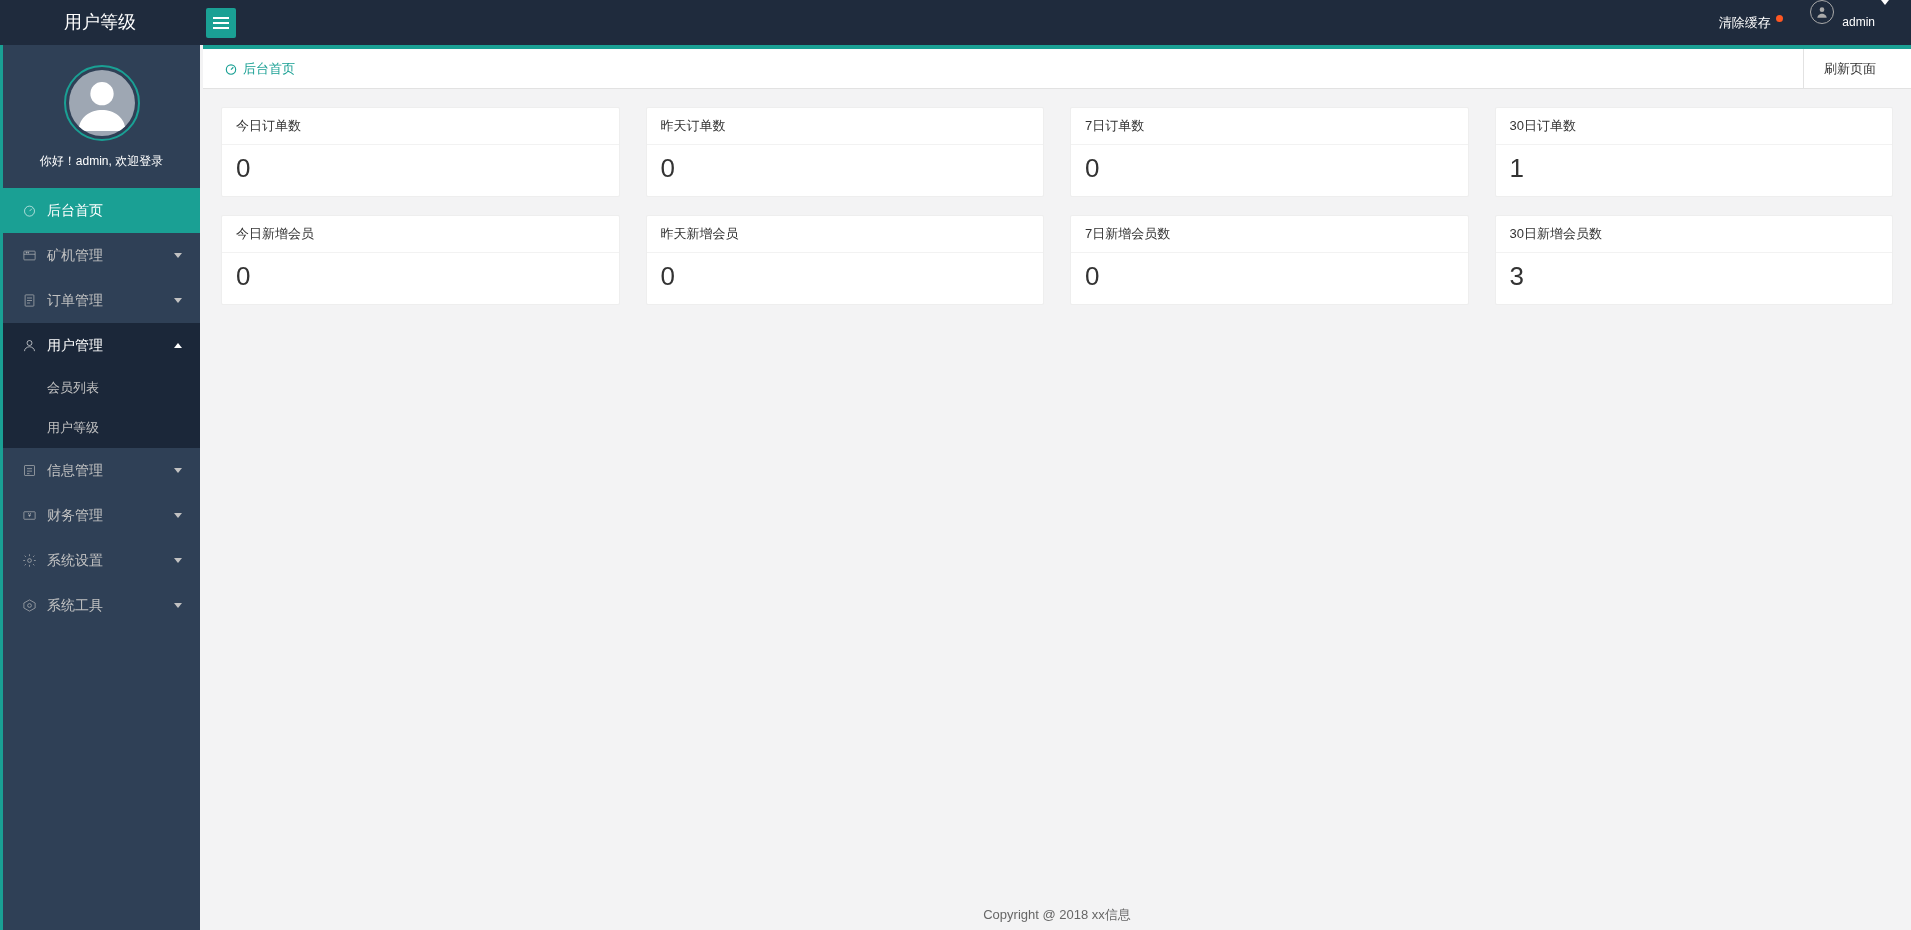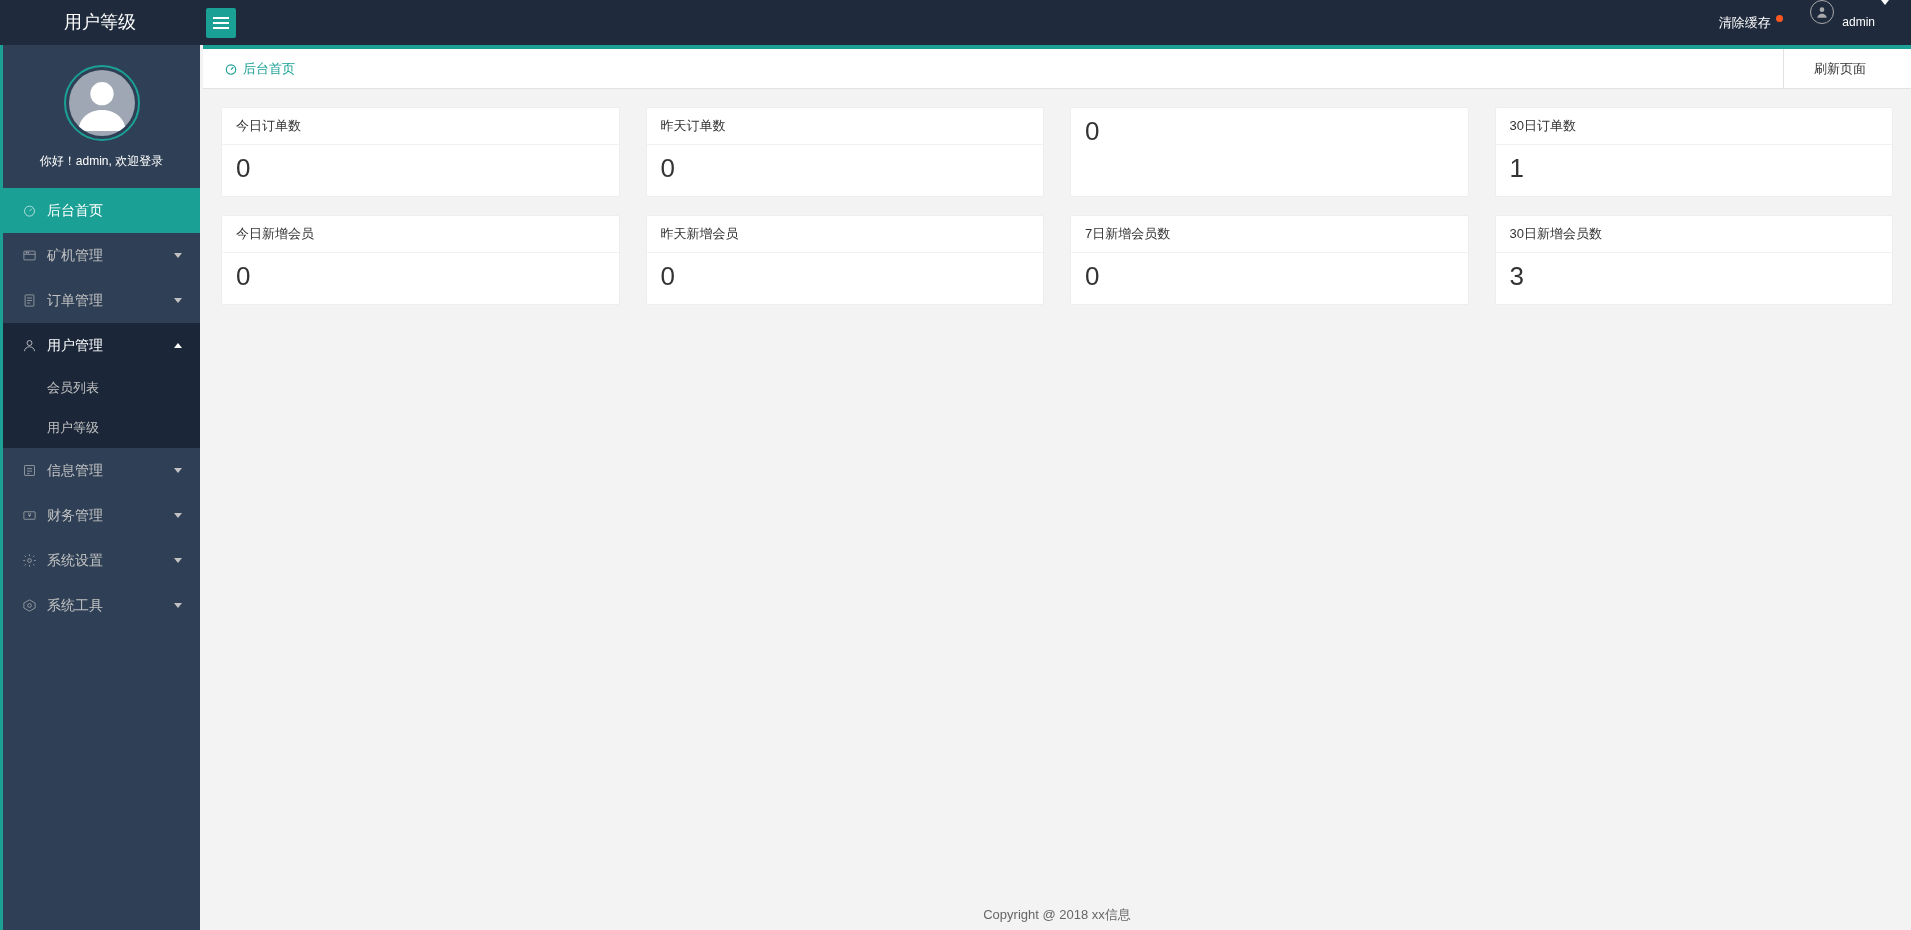"刷新页面" .refresh-btn { padding: 0 30px -> 0 20px }
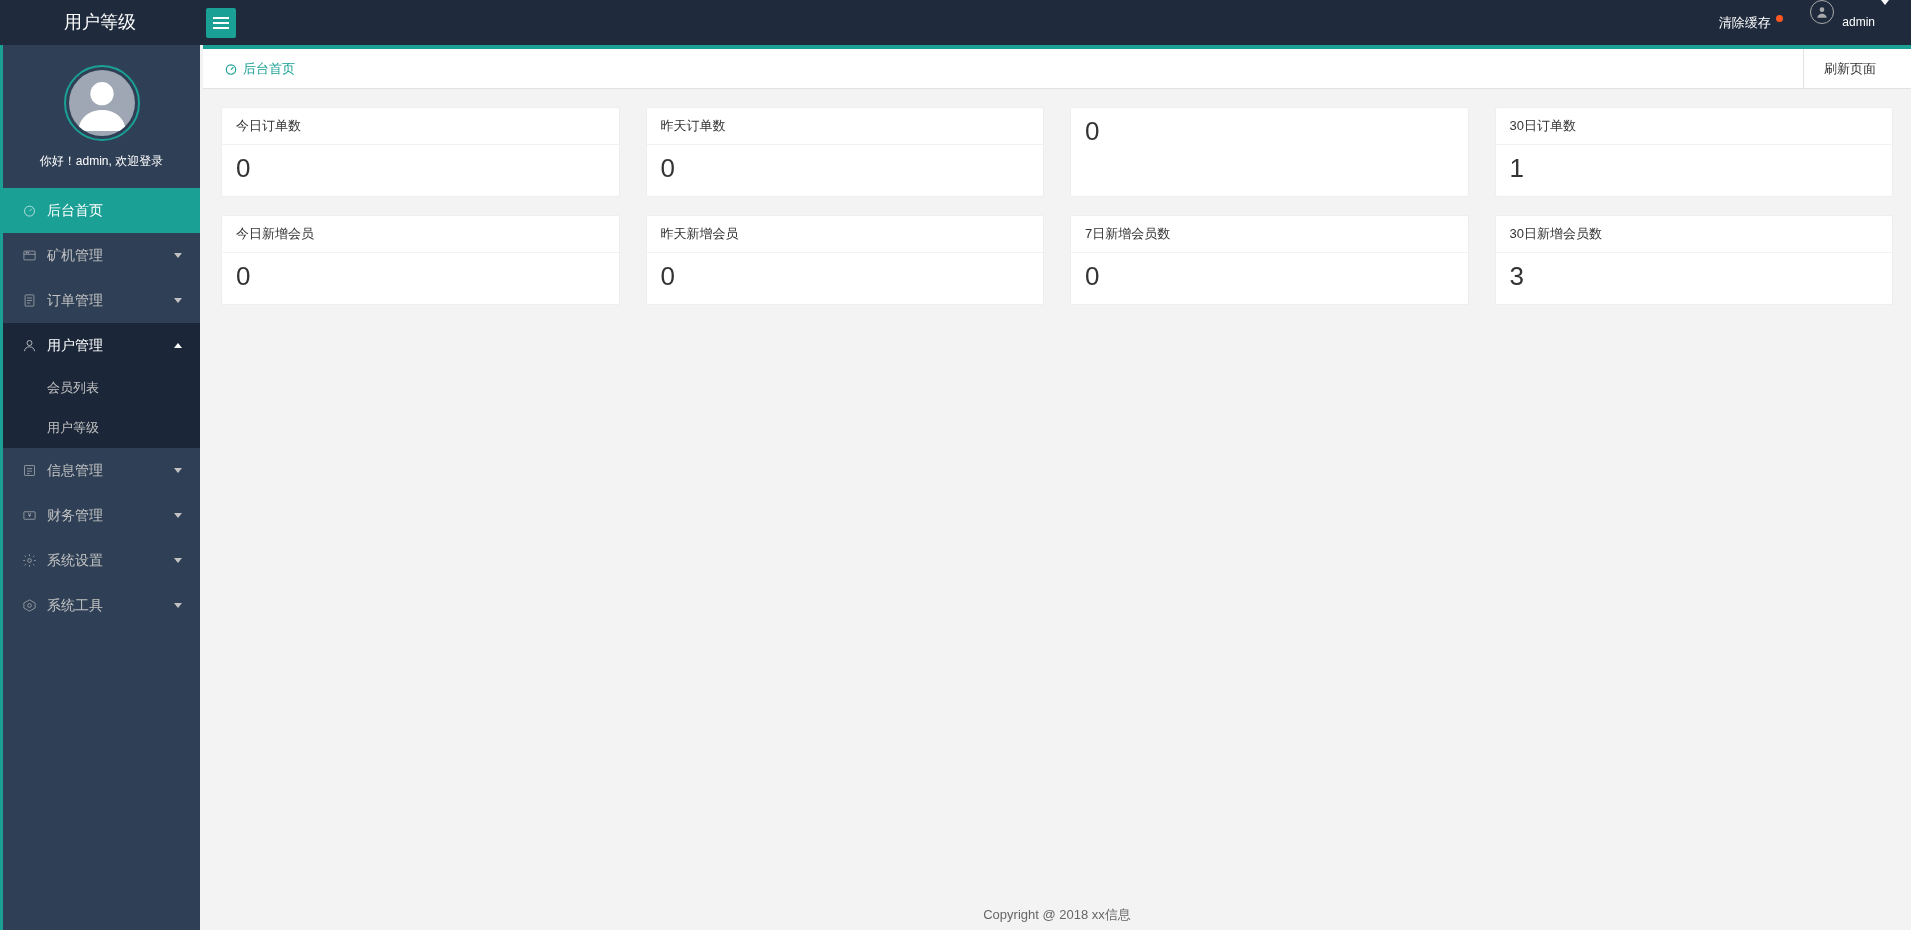"7日订单数" div.card-header { html: none -> <div>7日订单数</div> }
